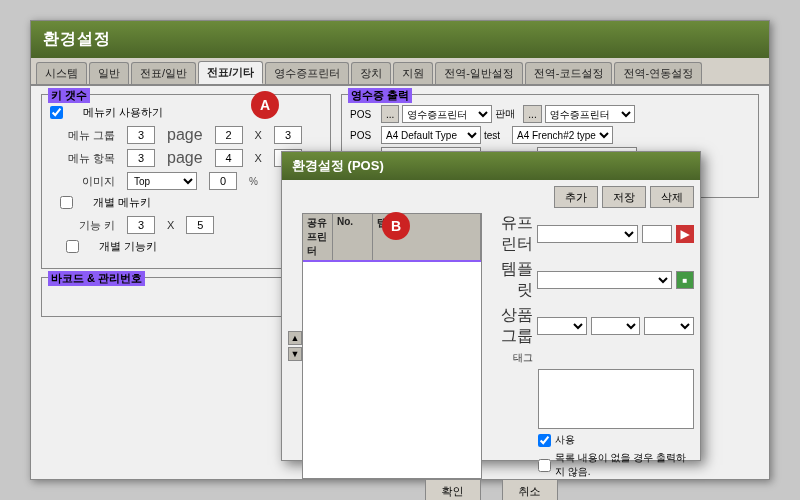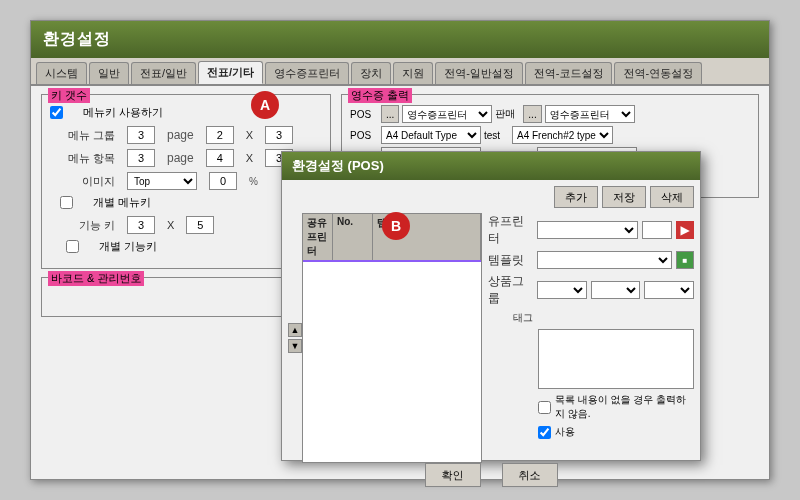"키 갯수" .section-label { background: #ec4899 -> #8b5cf6; font-weight: normal -> bold }
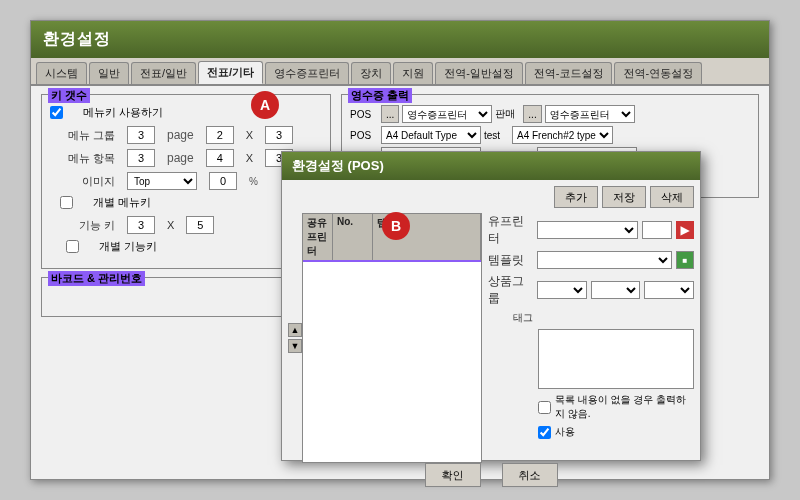"page" .page-label { font-size: 12px -> 16px }
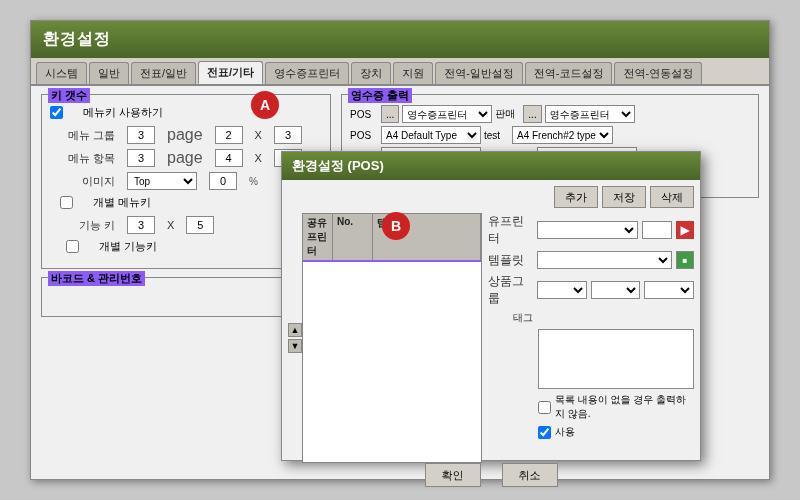"유프린터" .field-label { font-size: 12px -> 16px; text-align: left -> right }
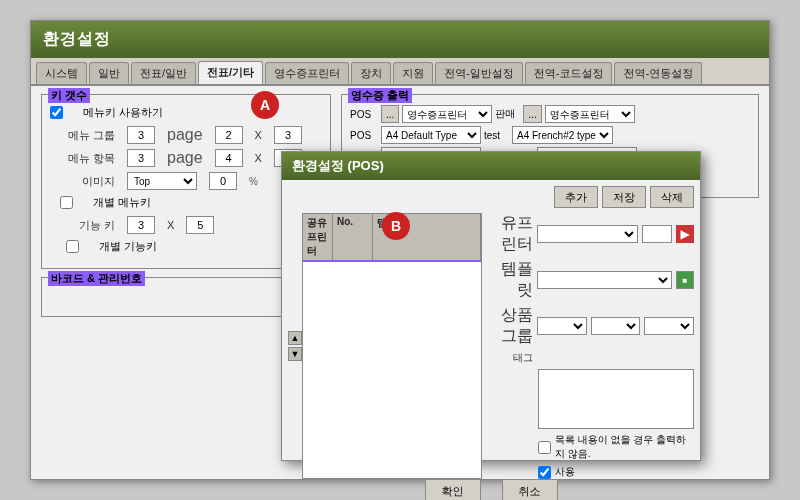"목록 내용이 없을 경우 출력하지" div.checkbox-small-row { order: before "사용" -> after "사용" }
